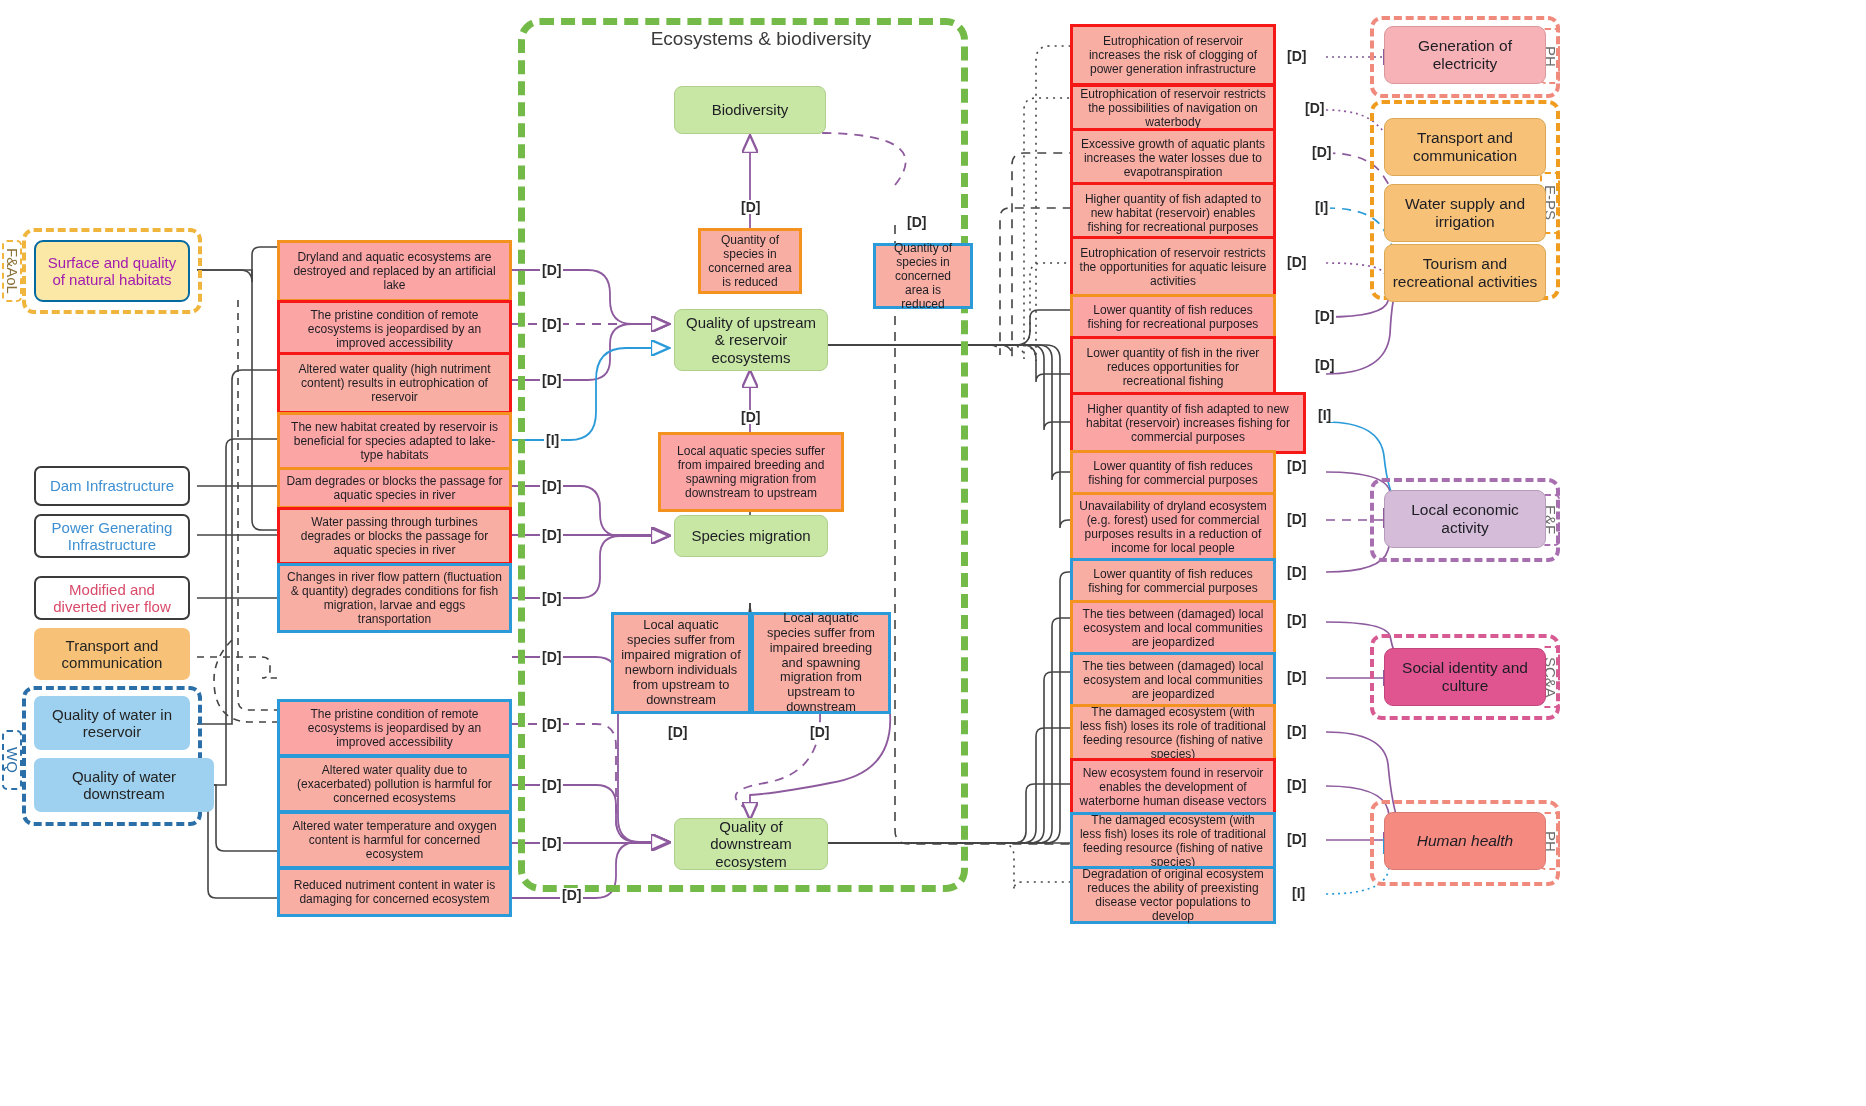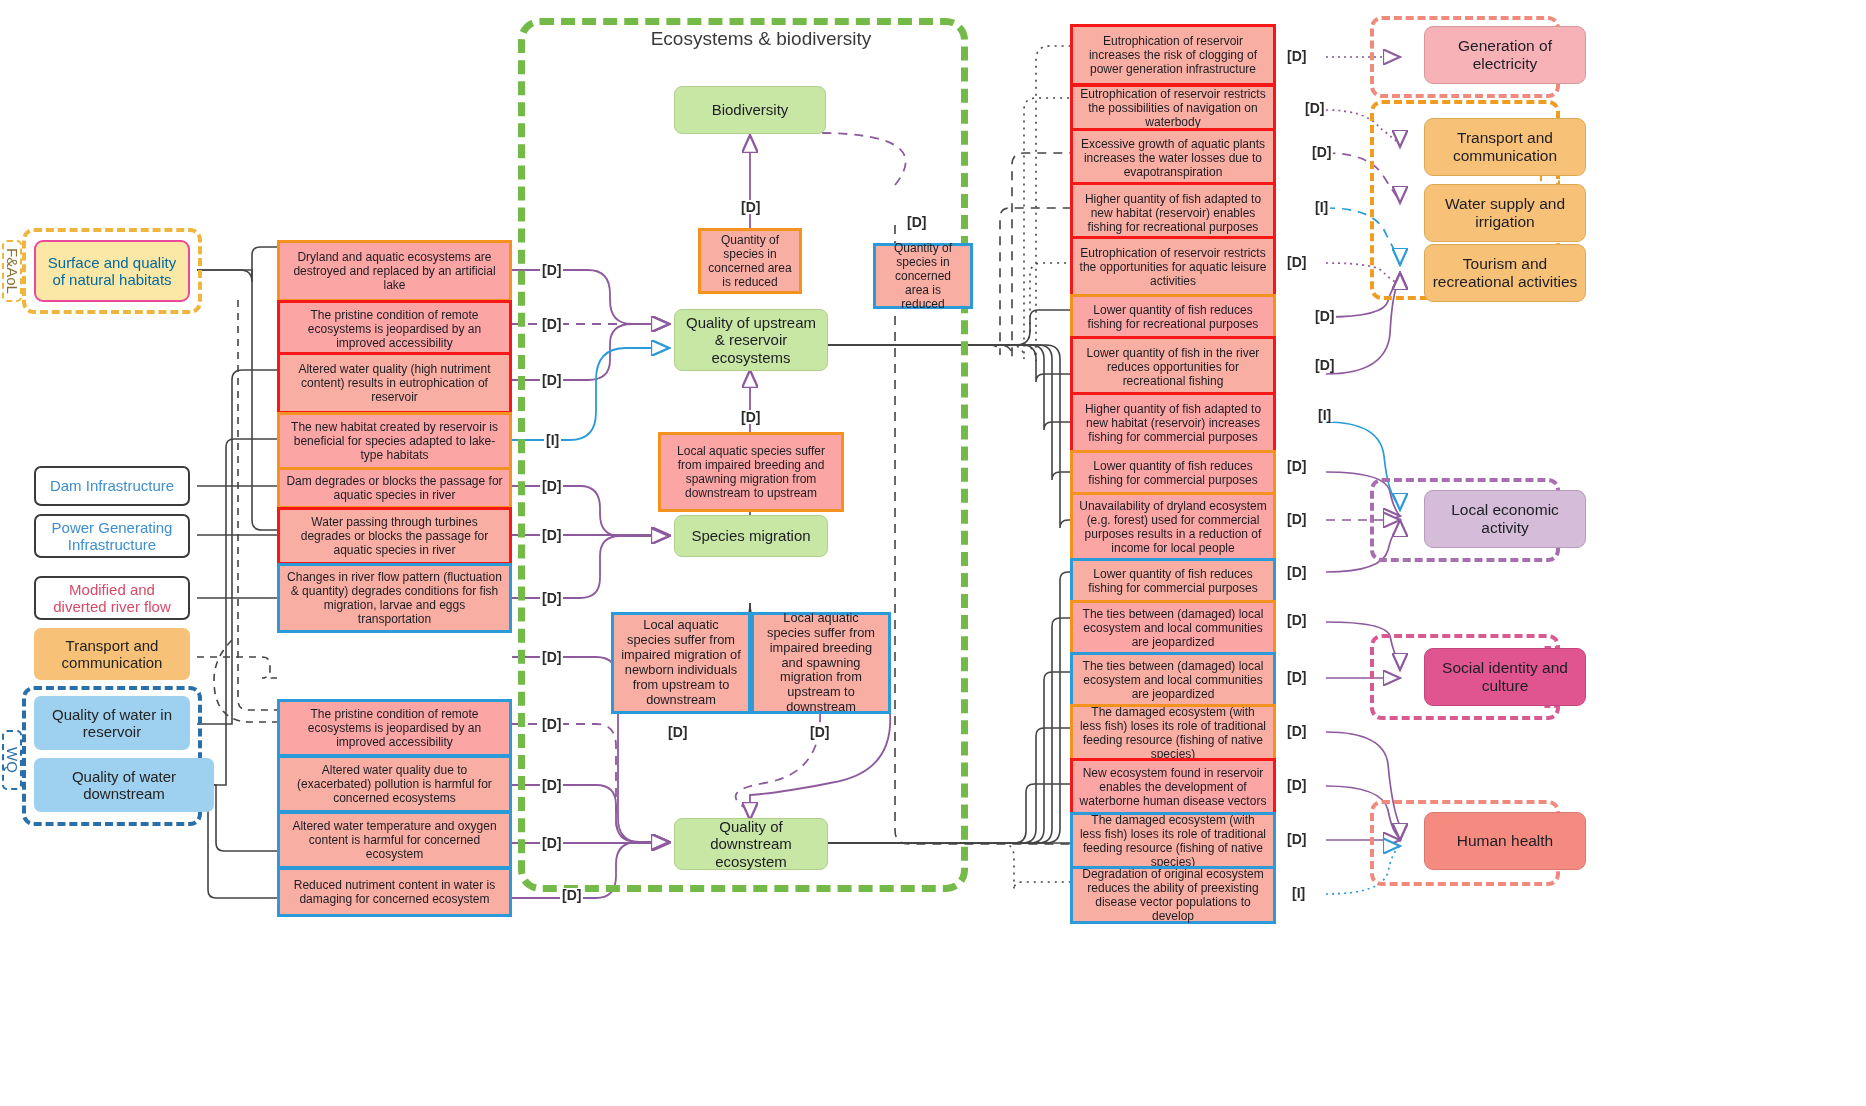"Generation of electricity" .aop { margin-left: 40px -> none }
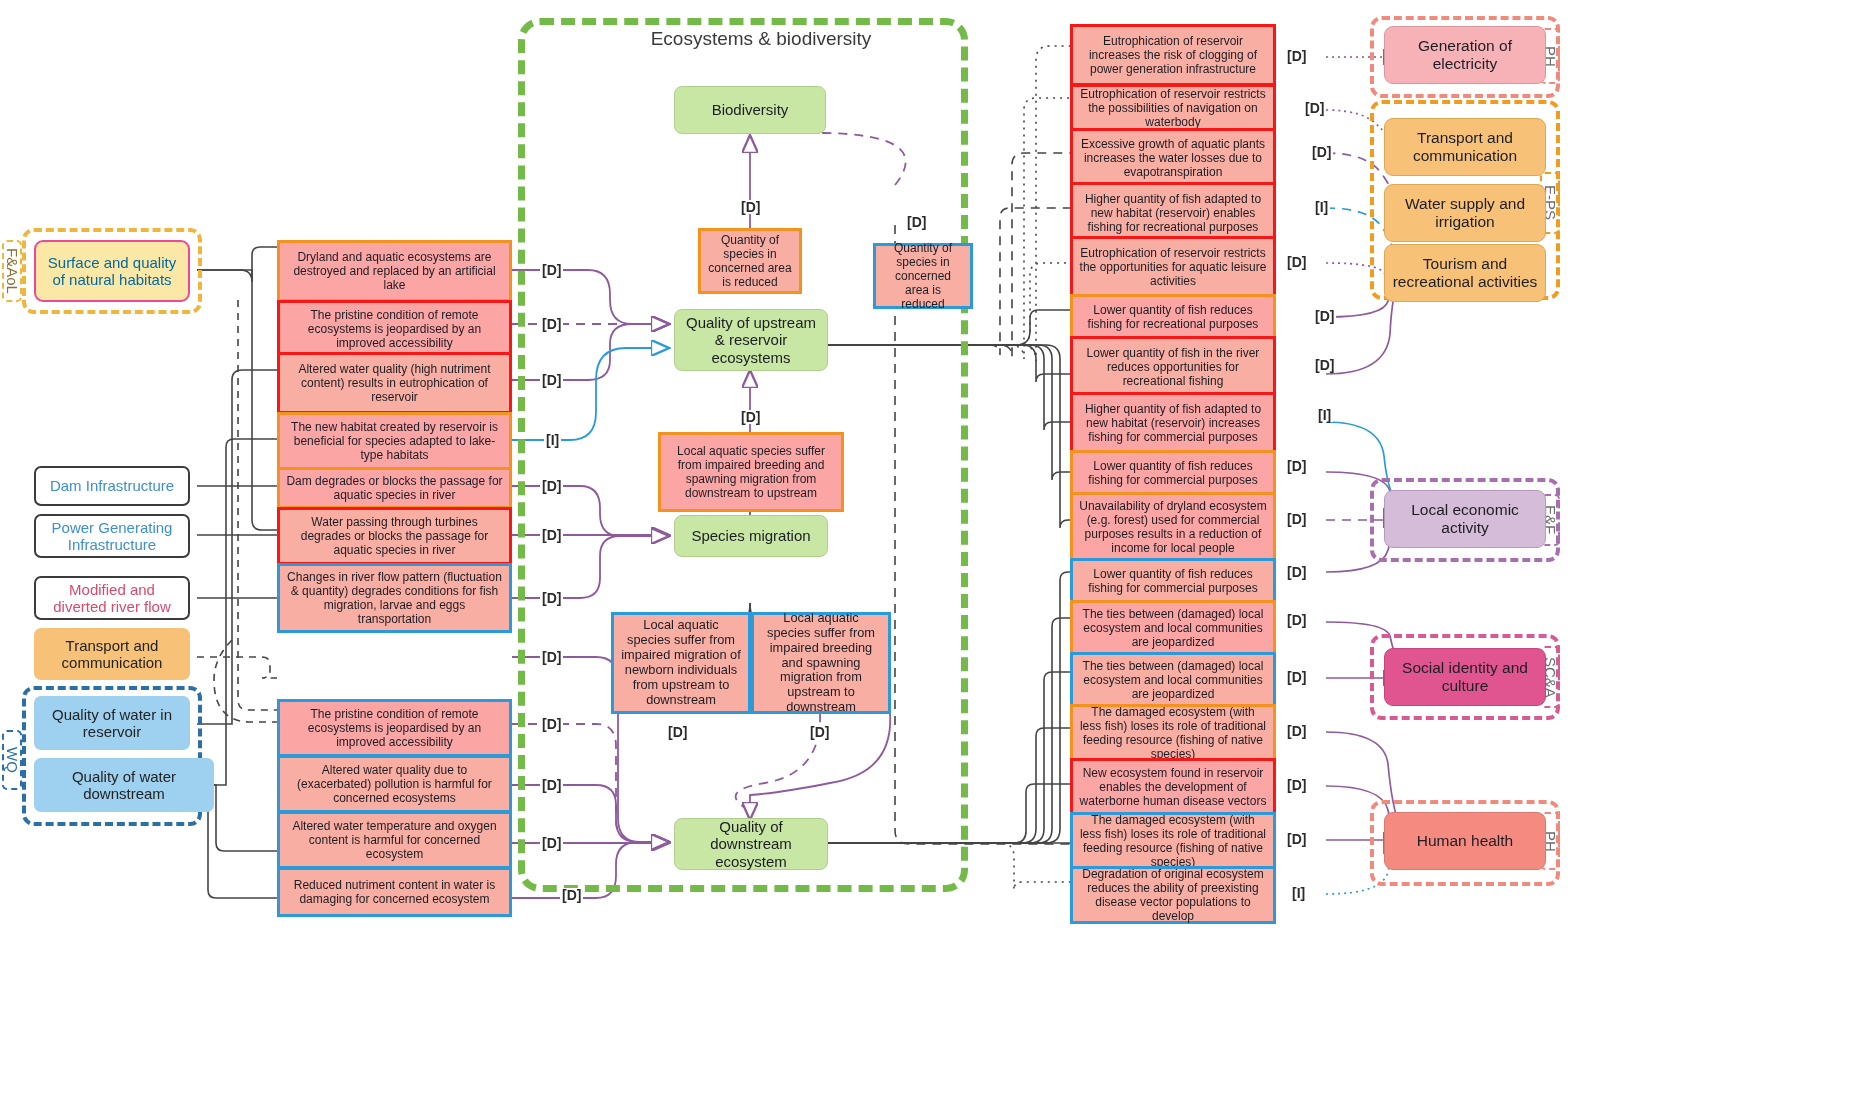"Surface and quality of natural" .driver.yellow { border: 2px solid #ec4899 -> 2px solid #0369a1; color: #0369a1 -> #a21caf }
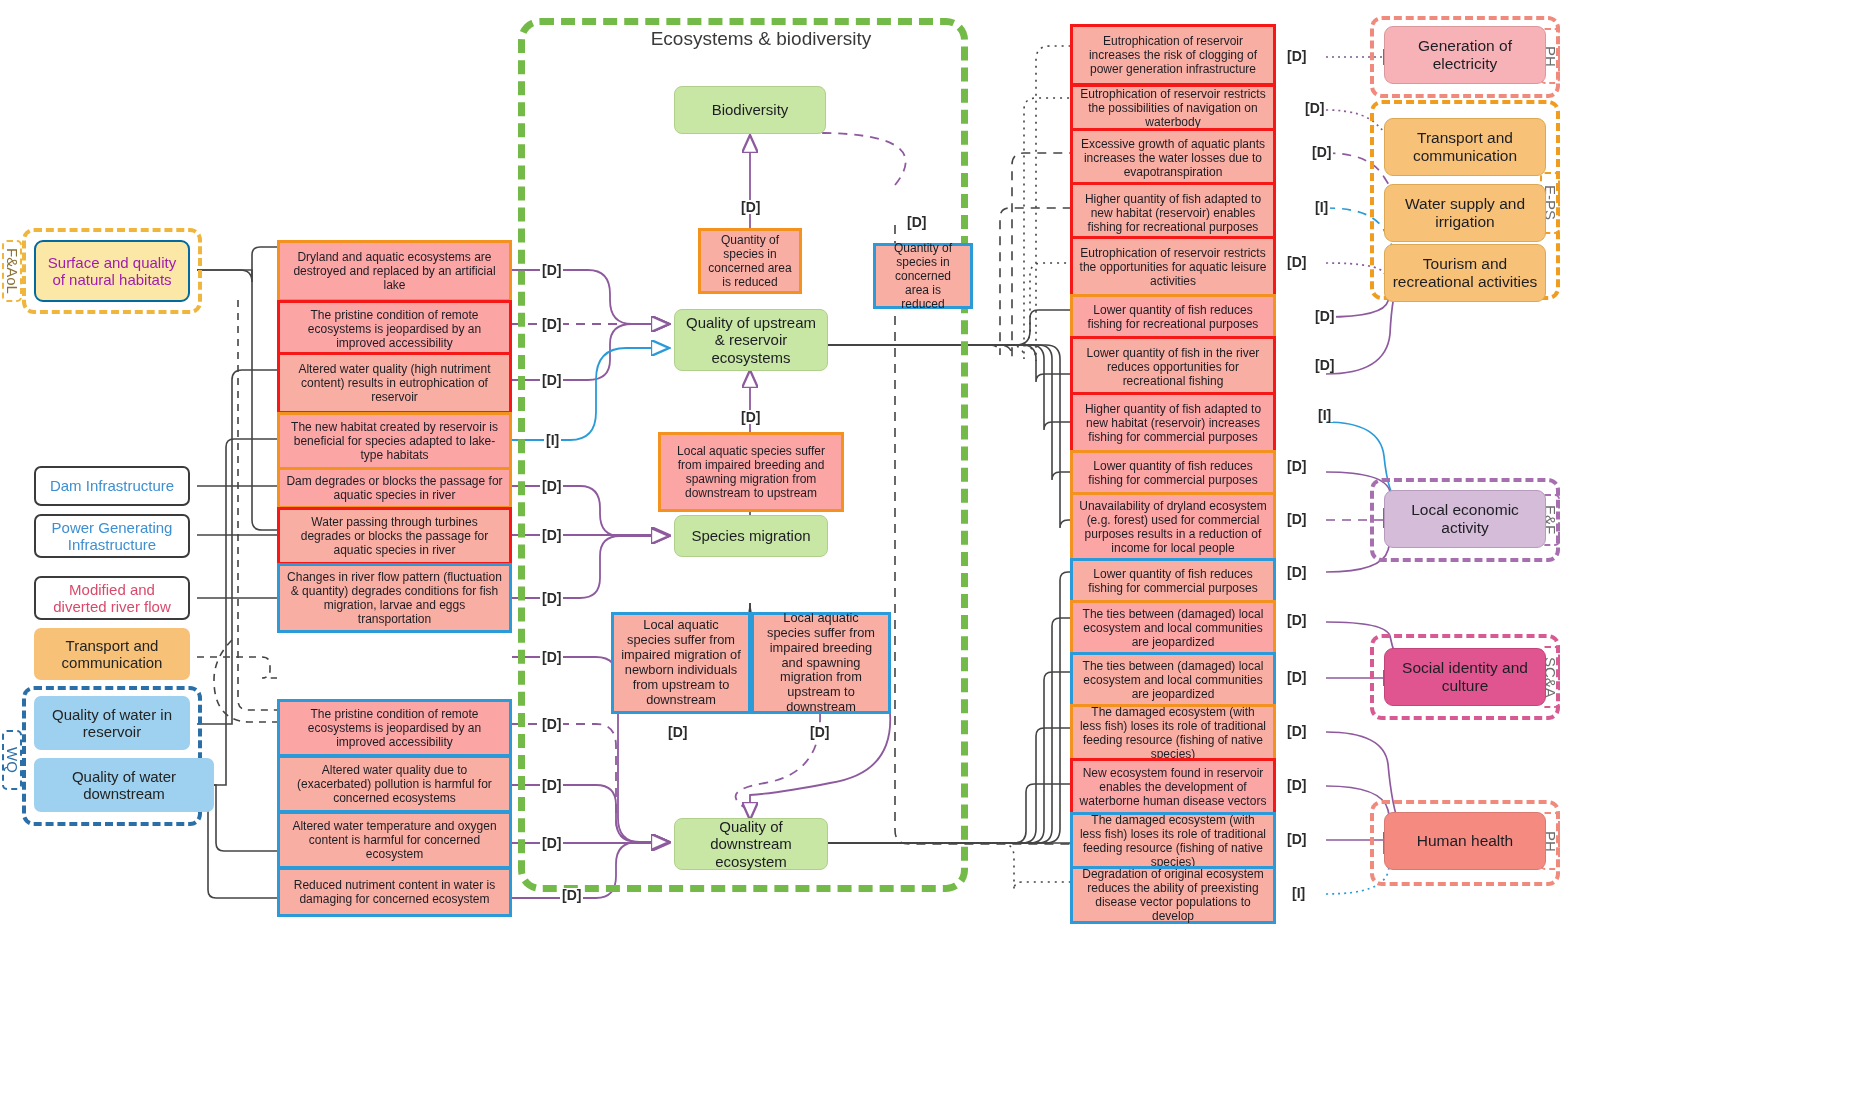"Higher quantity of fish adapted to new habitat (reservoir) increases" div.imp { width: 206px -> 236px }
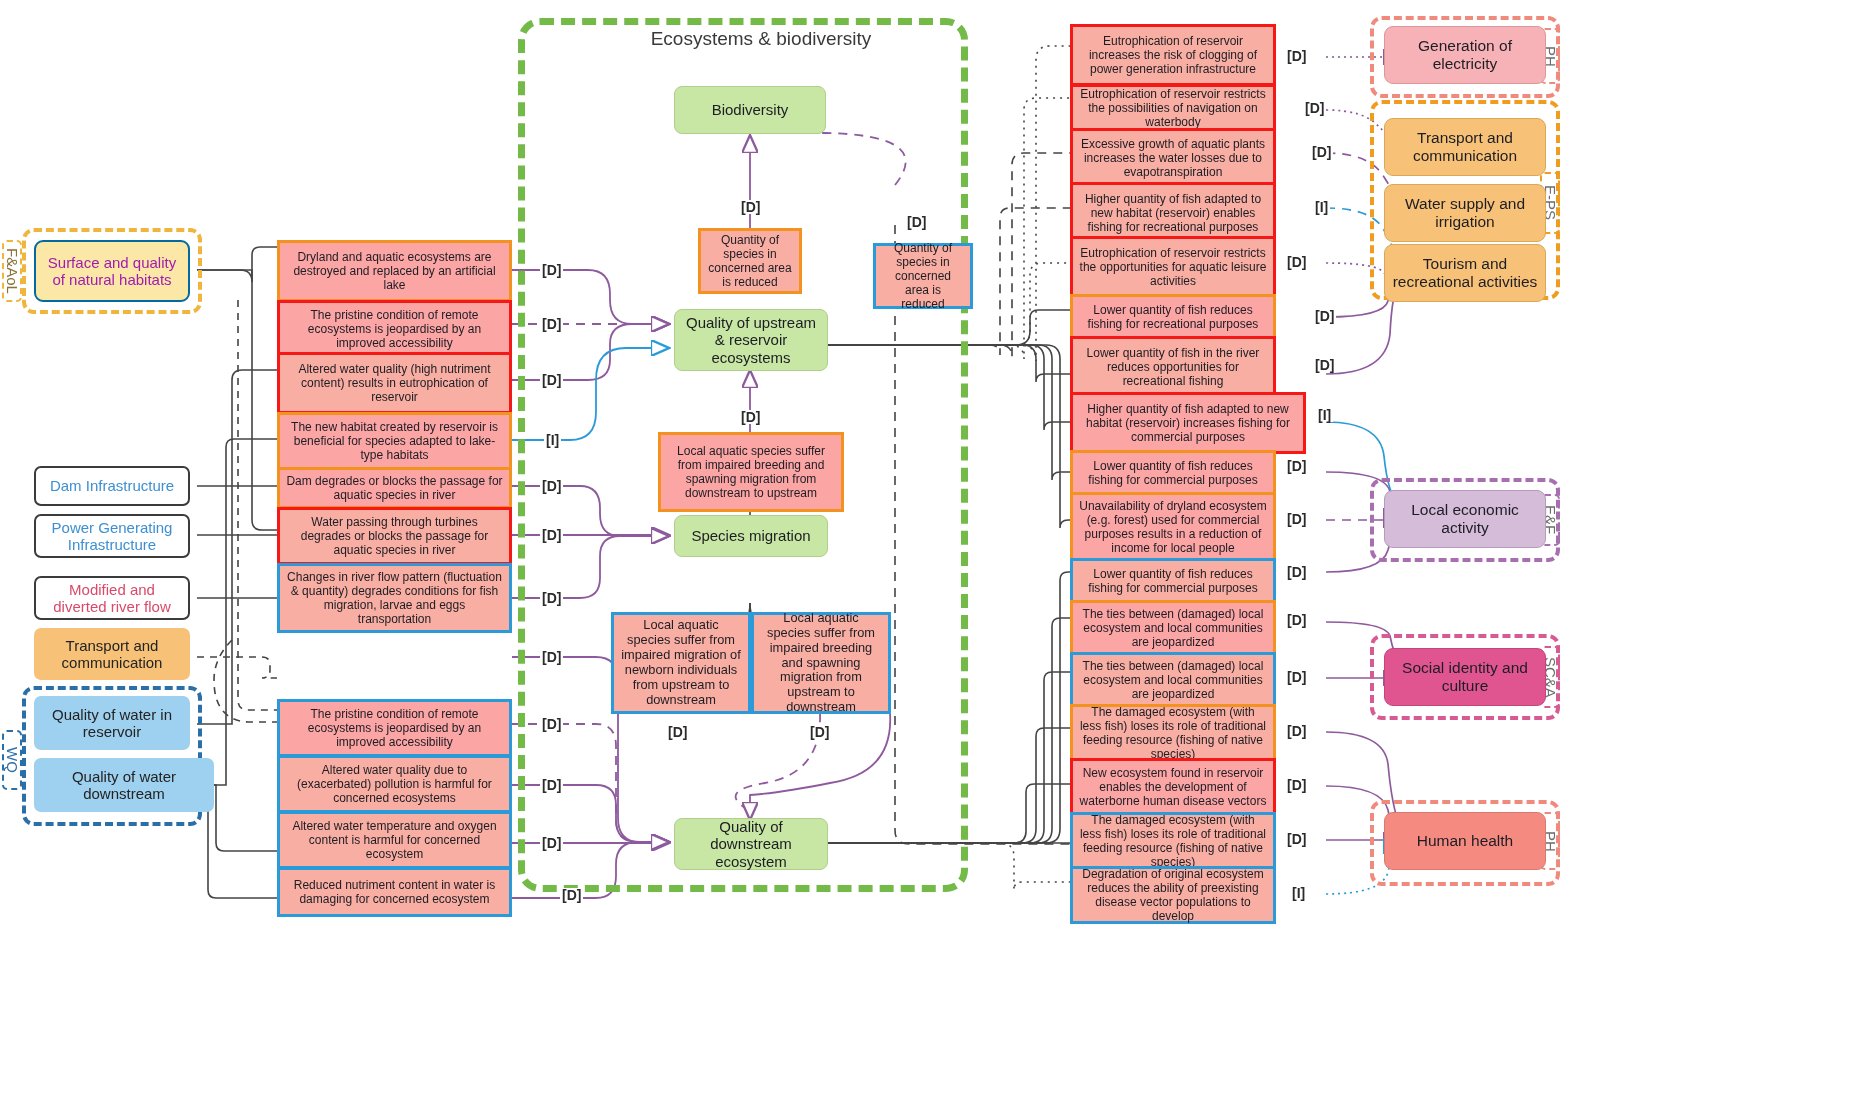"Human health" div.node { font-style: none -> italic }
